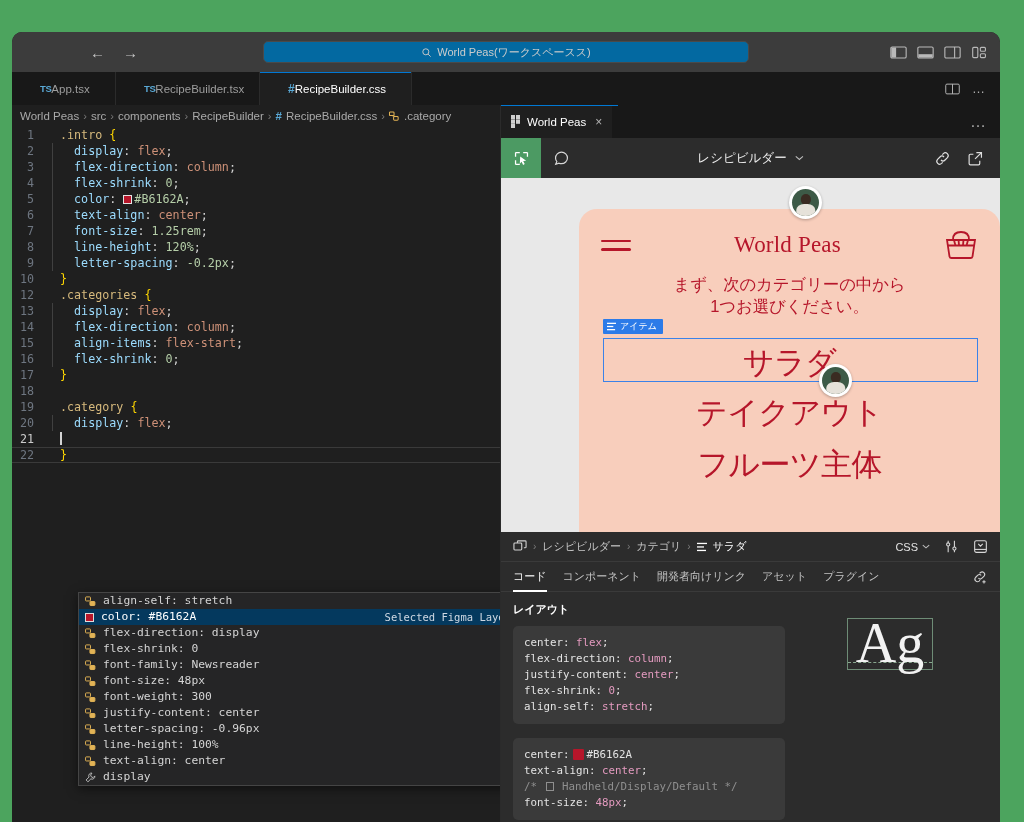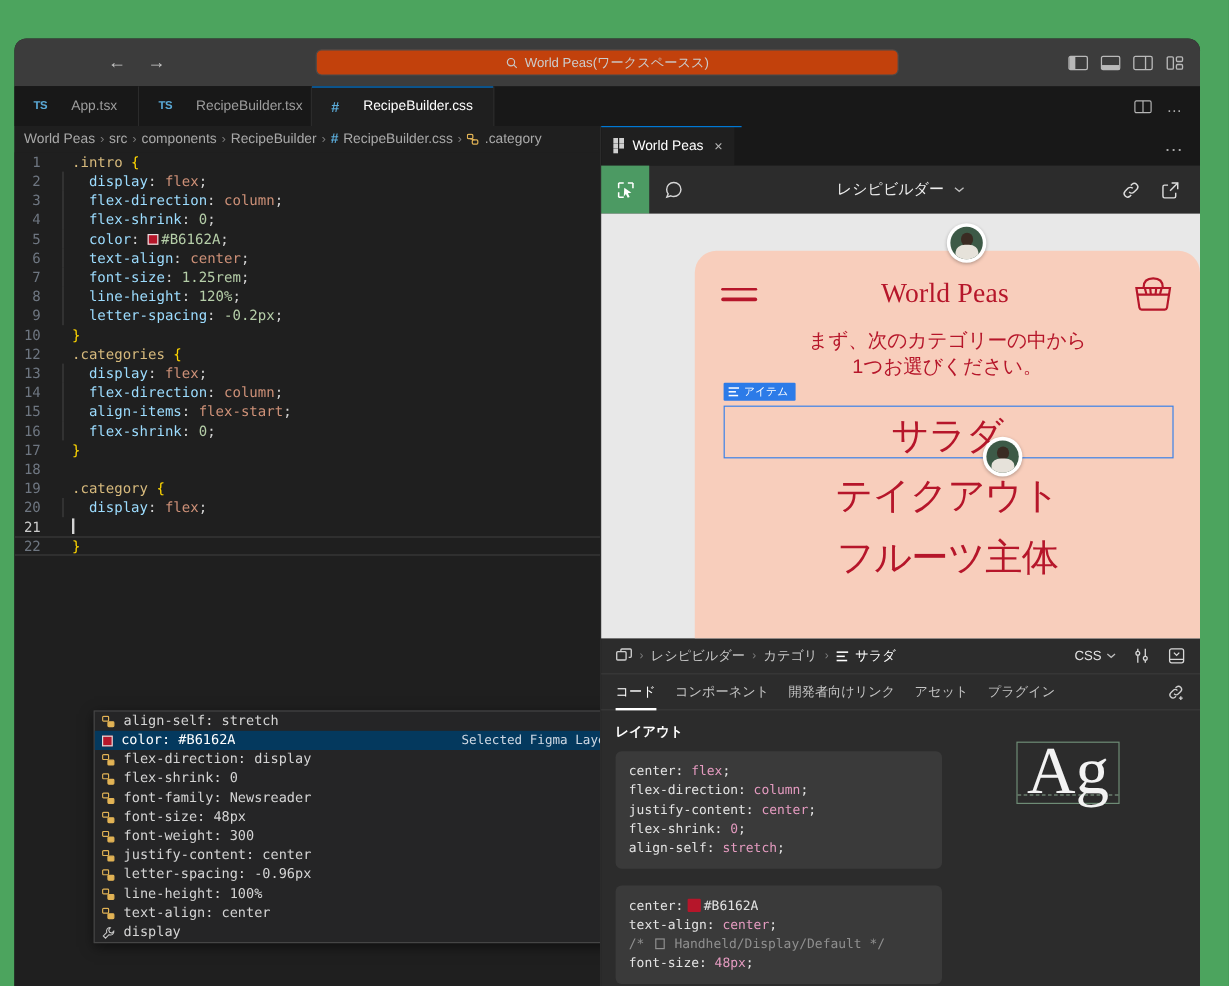"World Peas(ワークスペースス)" #cmd-center { background: #c2410c -> #0369a1 }
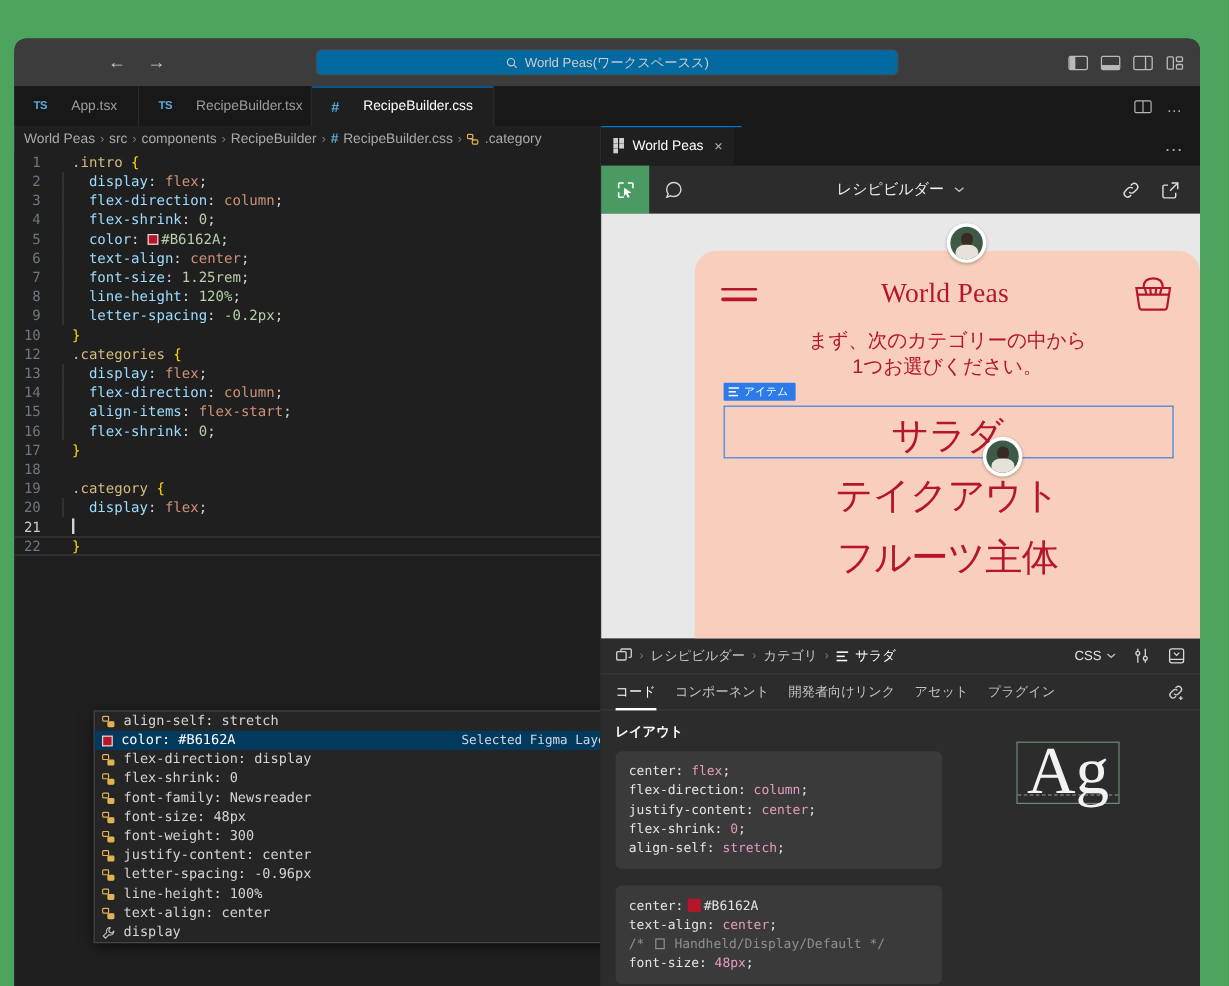"TS" .tab { gap: 20px -> 0; padding: 0 16px -> 0 28px }
